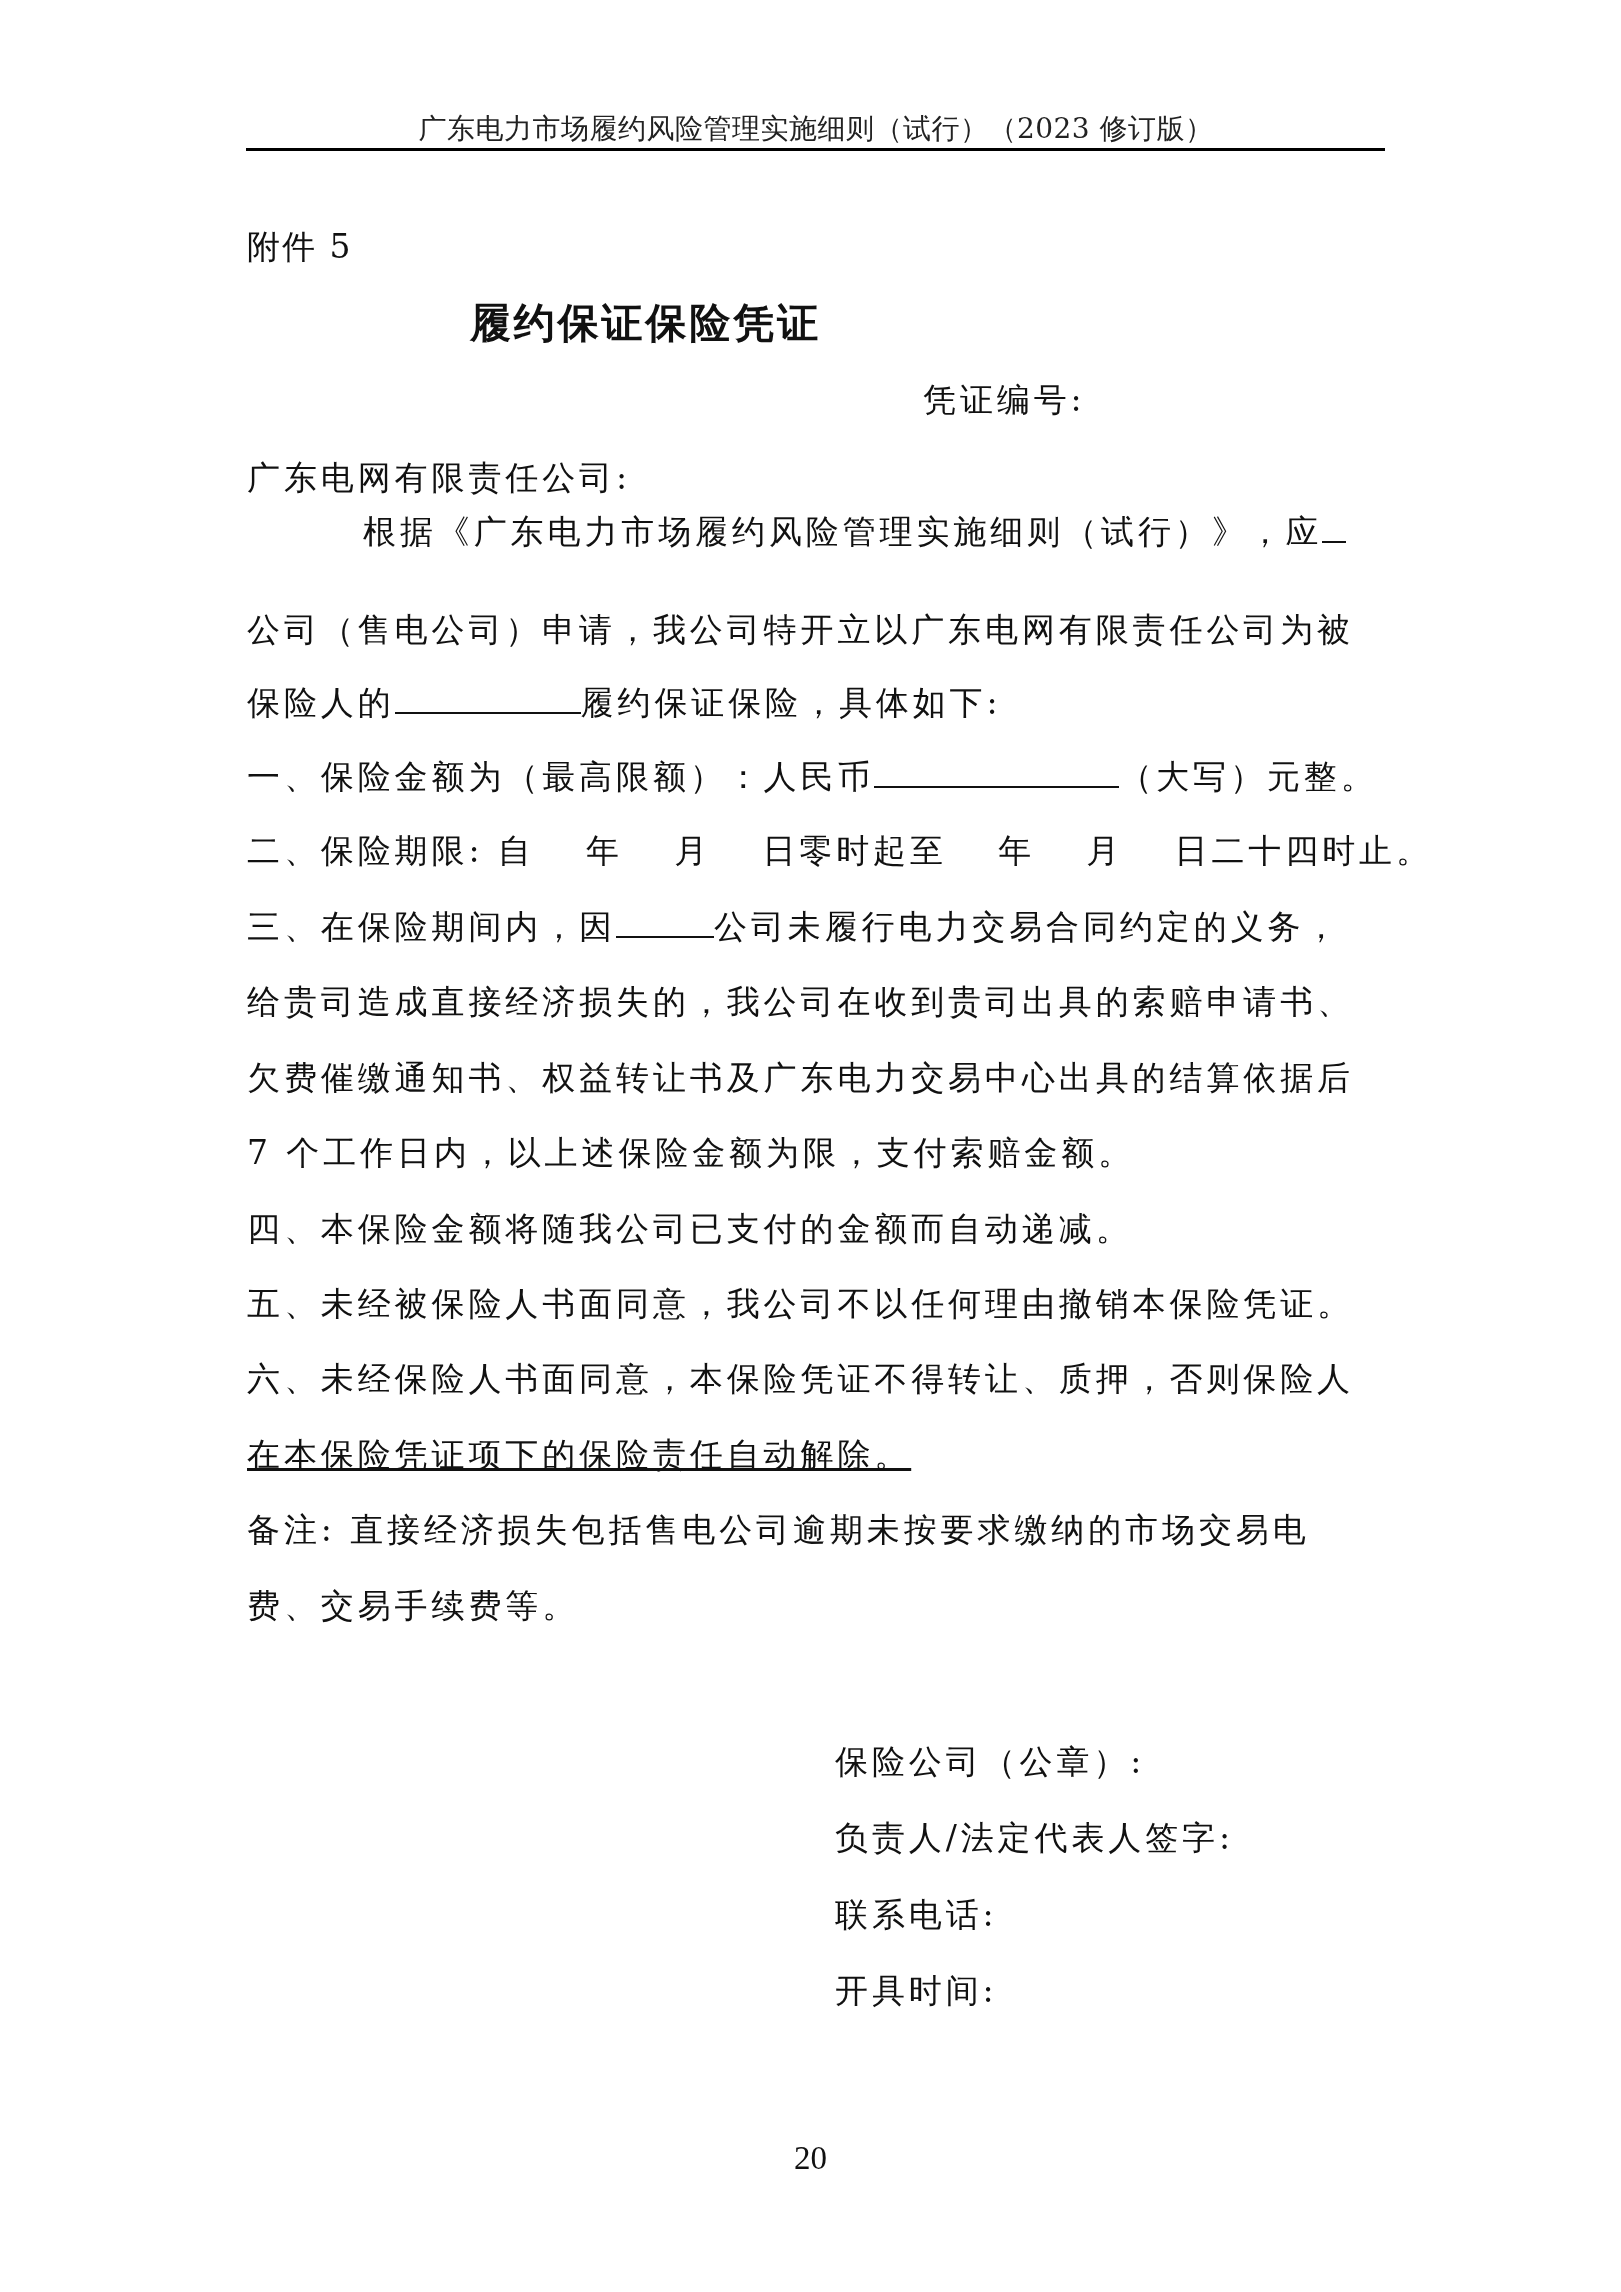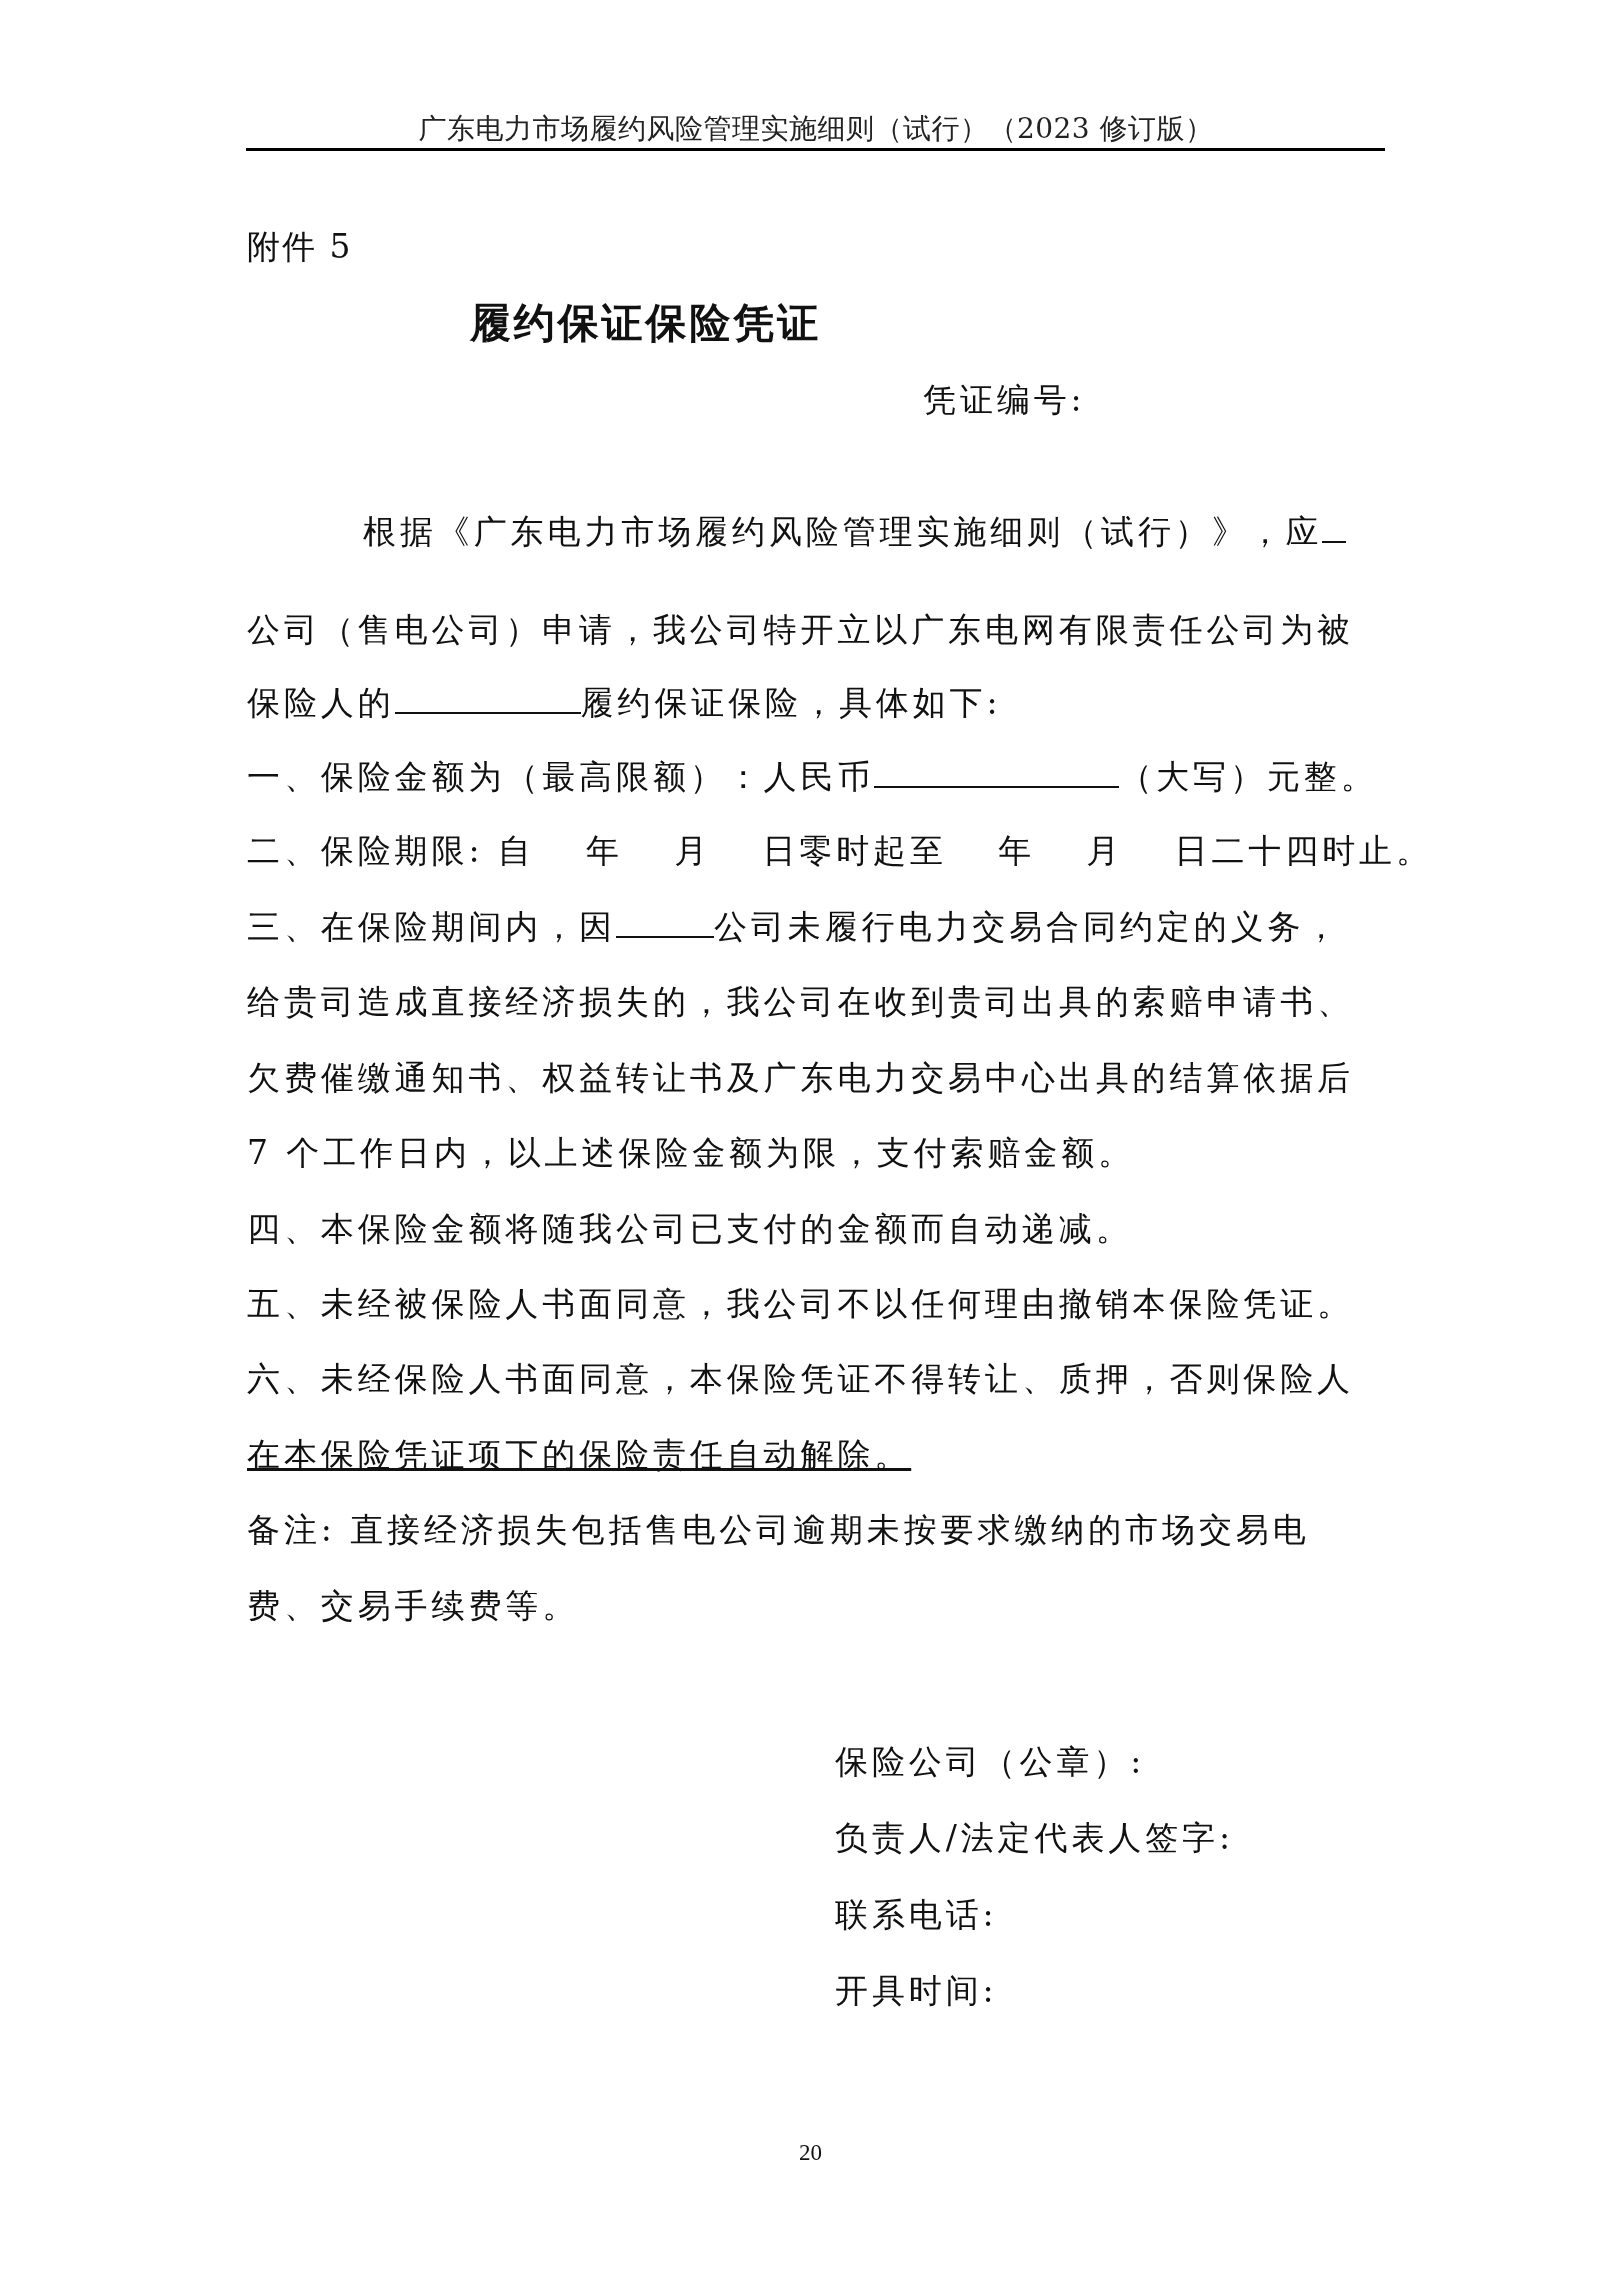"广东电网有限责任公司:" div.line { html: none -> <div>广东电网有限责任公司:</div> }
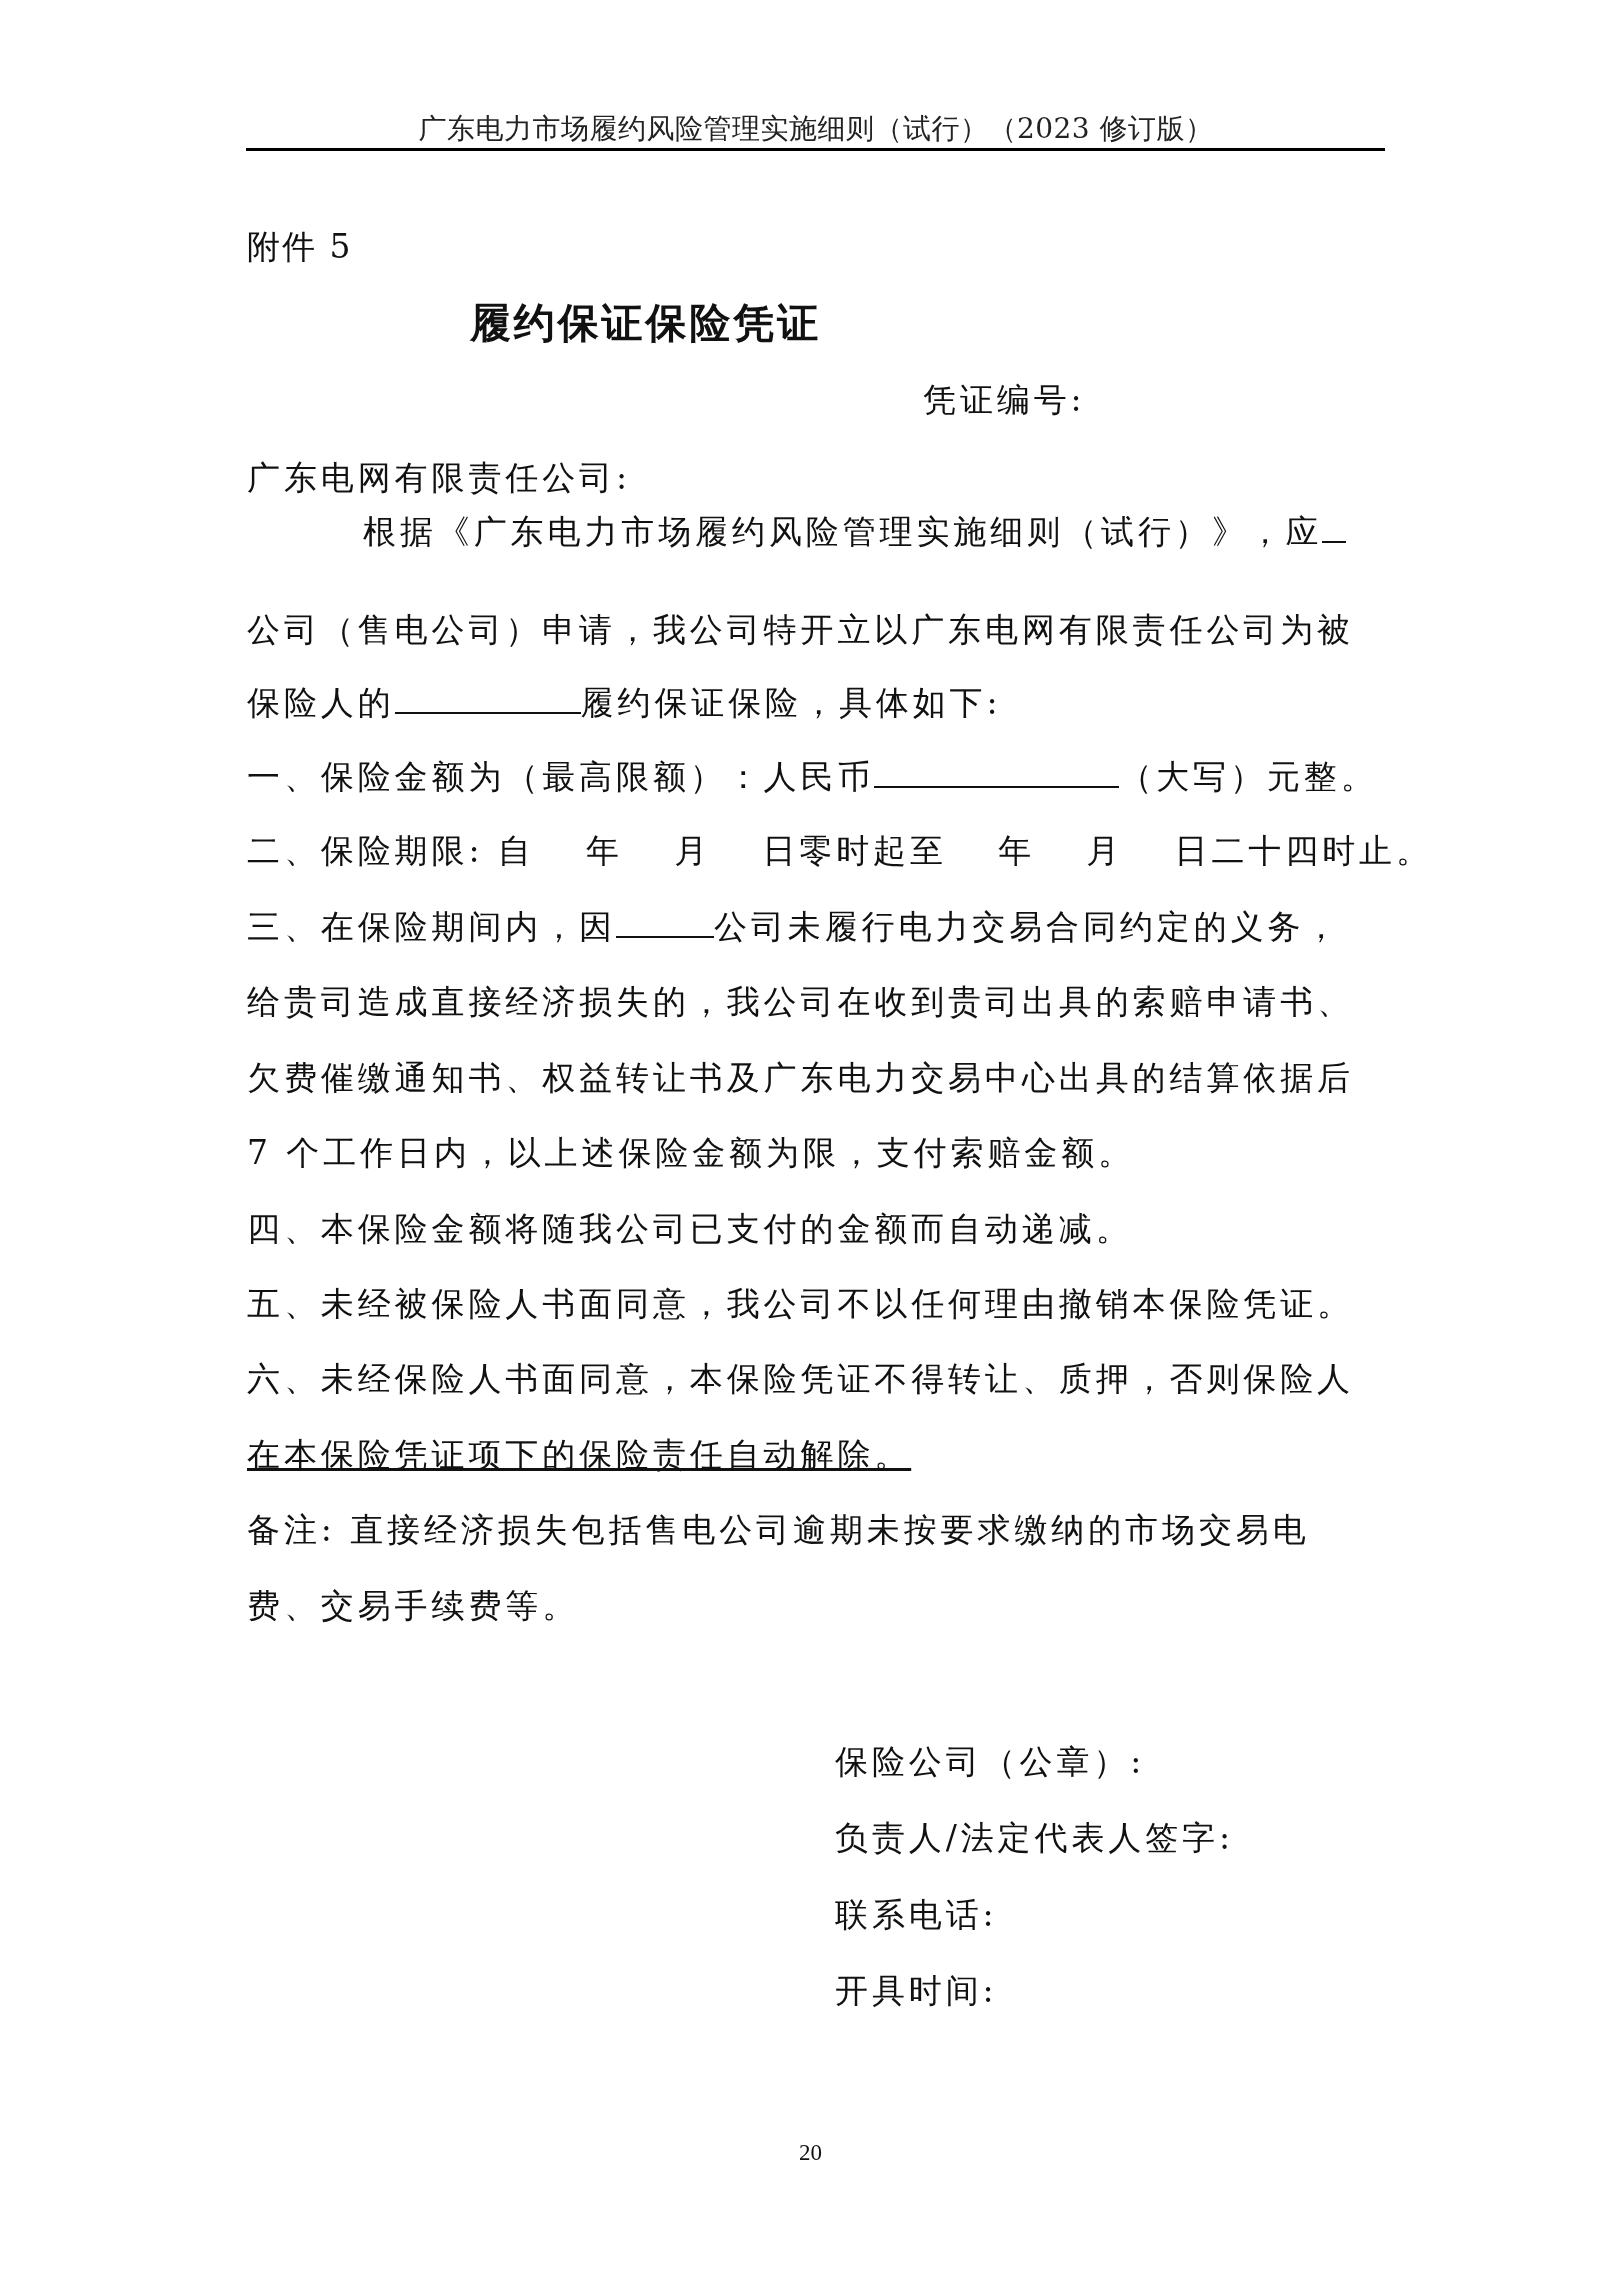"20" .page-number { font-size: 23px -> 33px }
